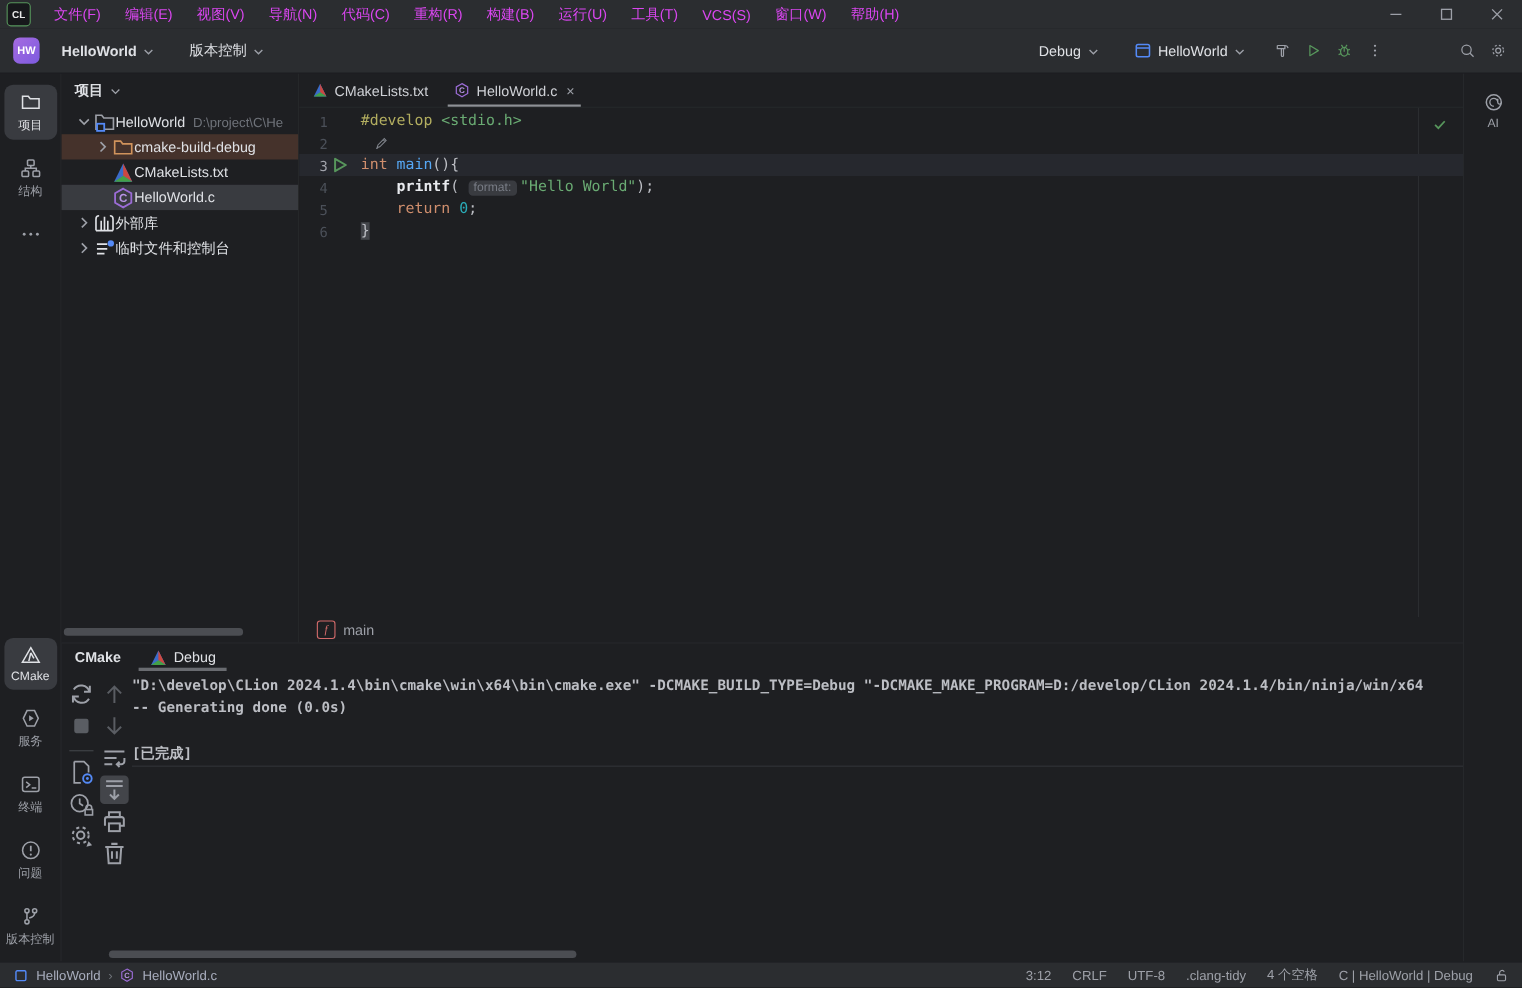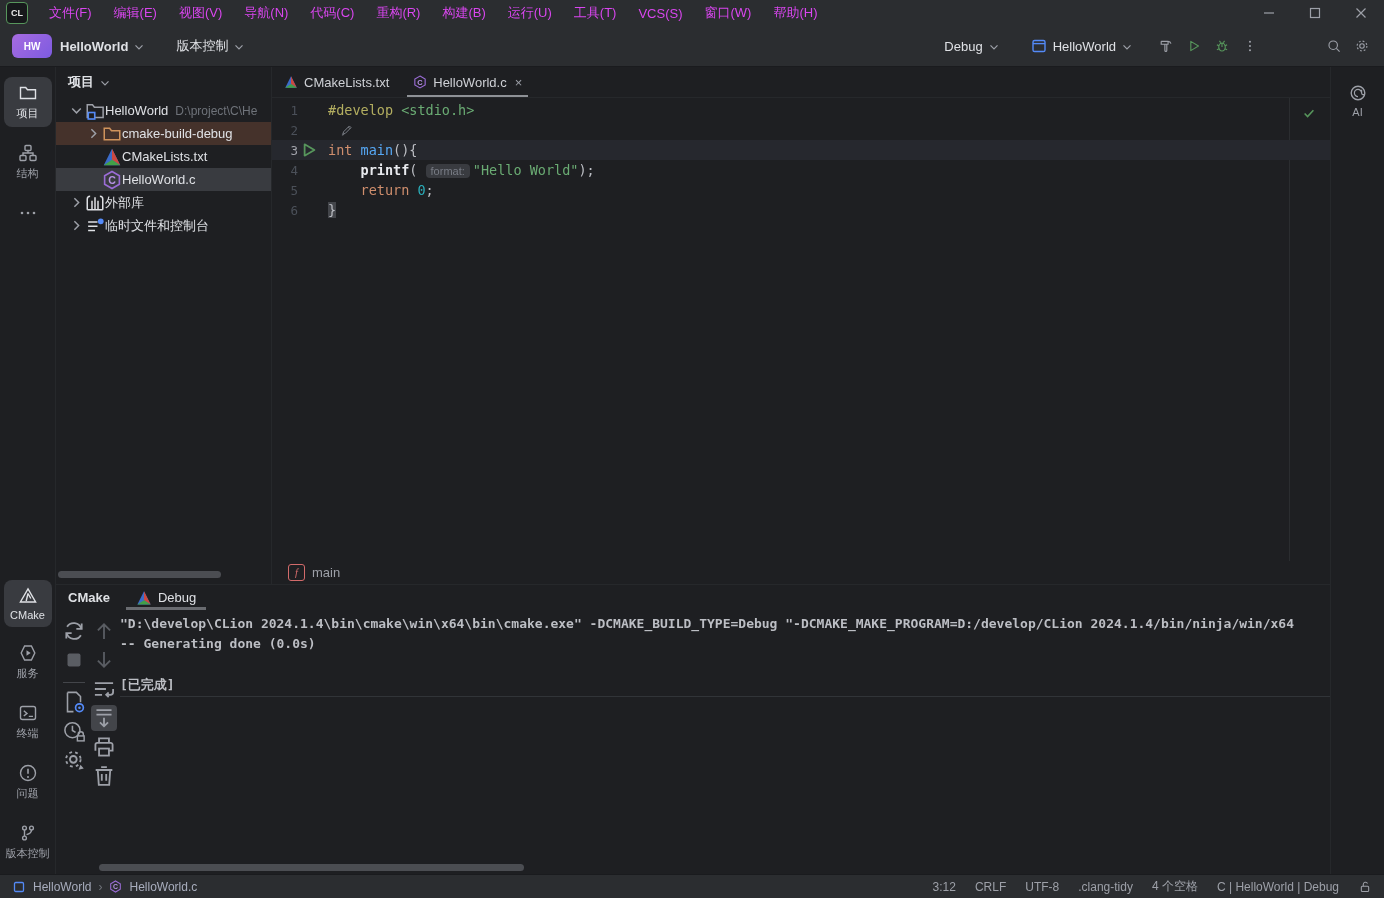"HW" .avatar { margin: 0 8px 0 12px -> 0 20px 0 12px; width: 40px -> 24px }
